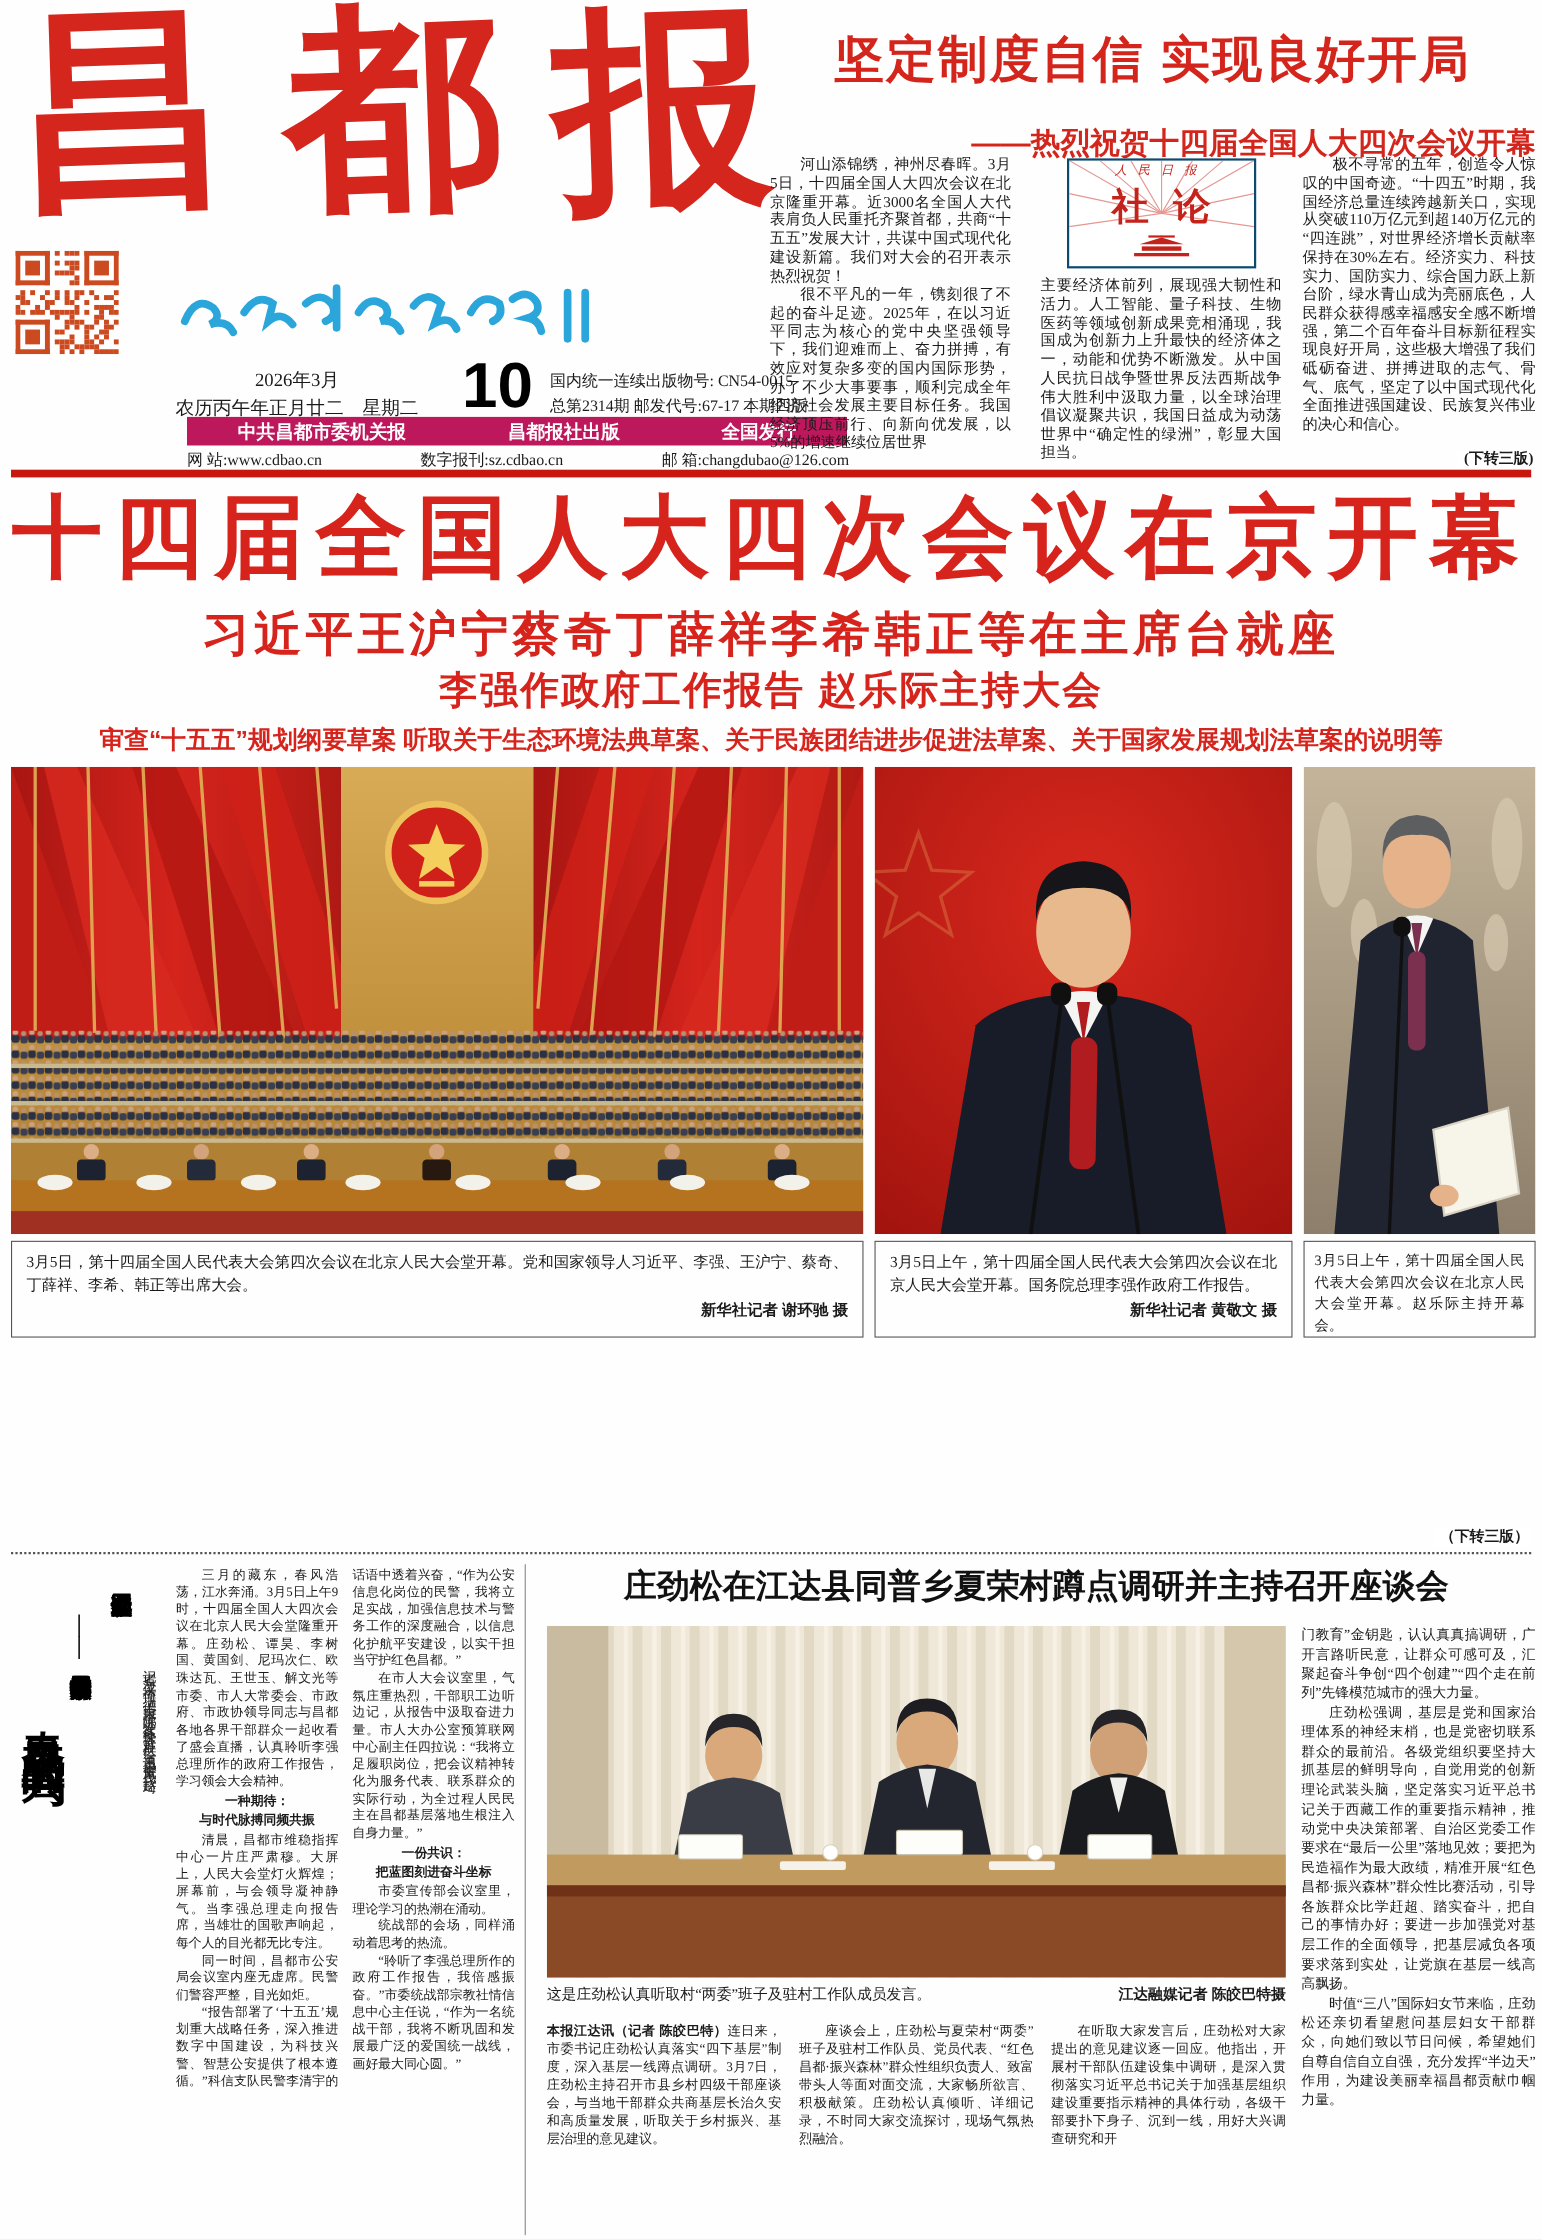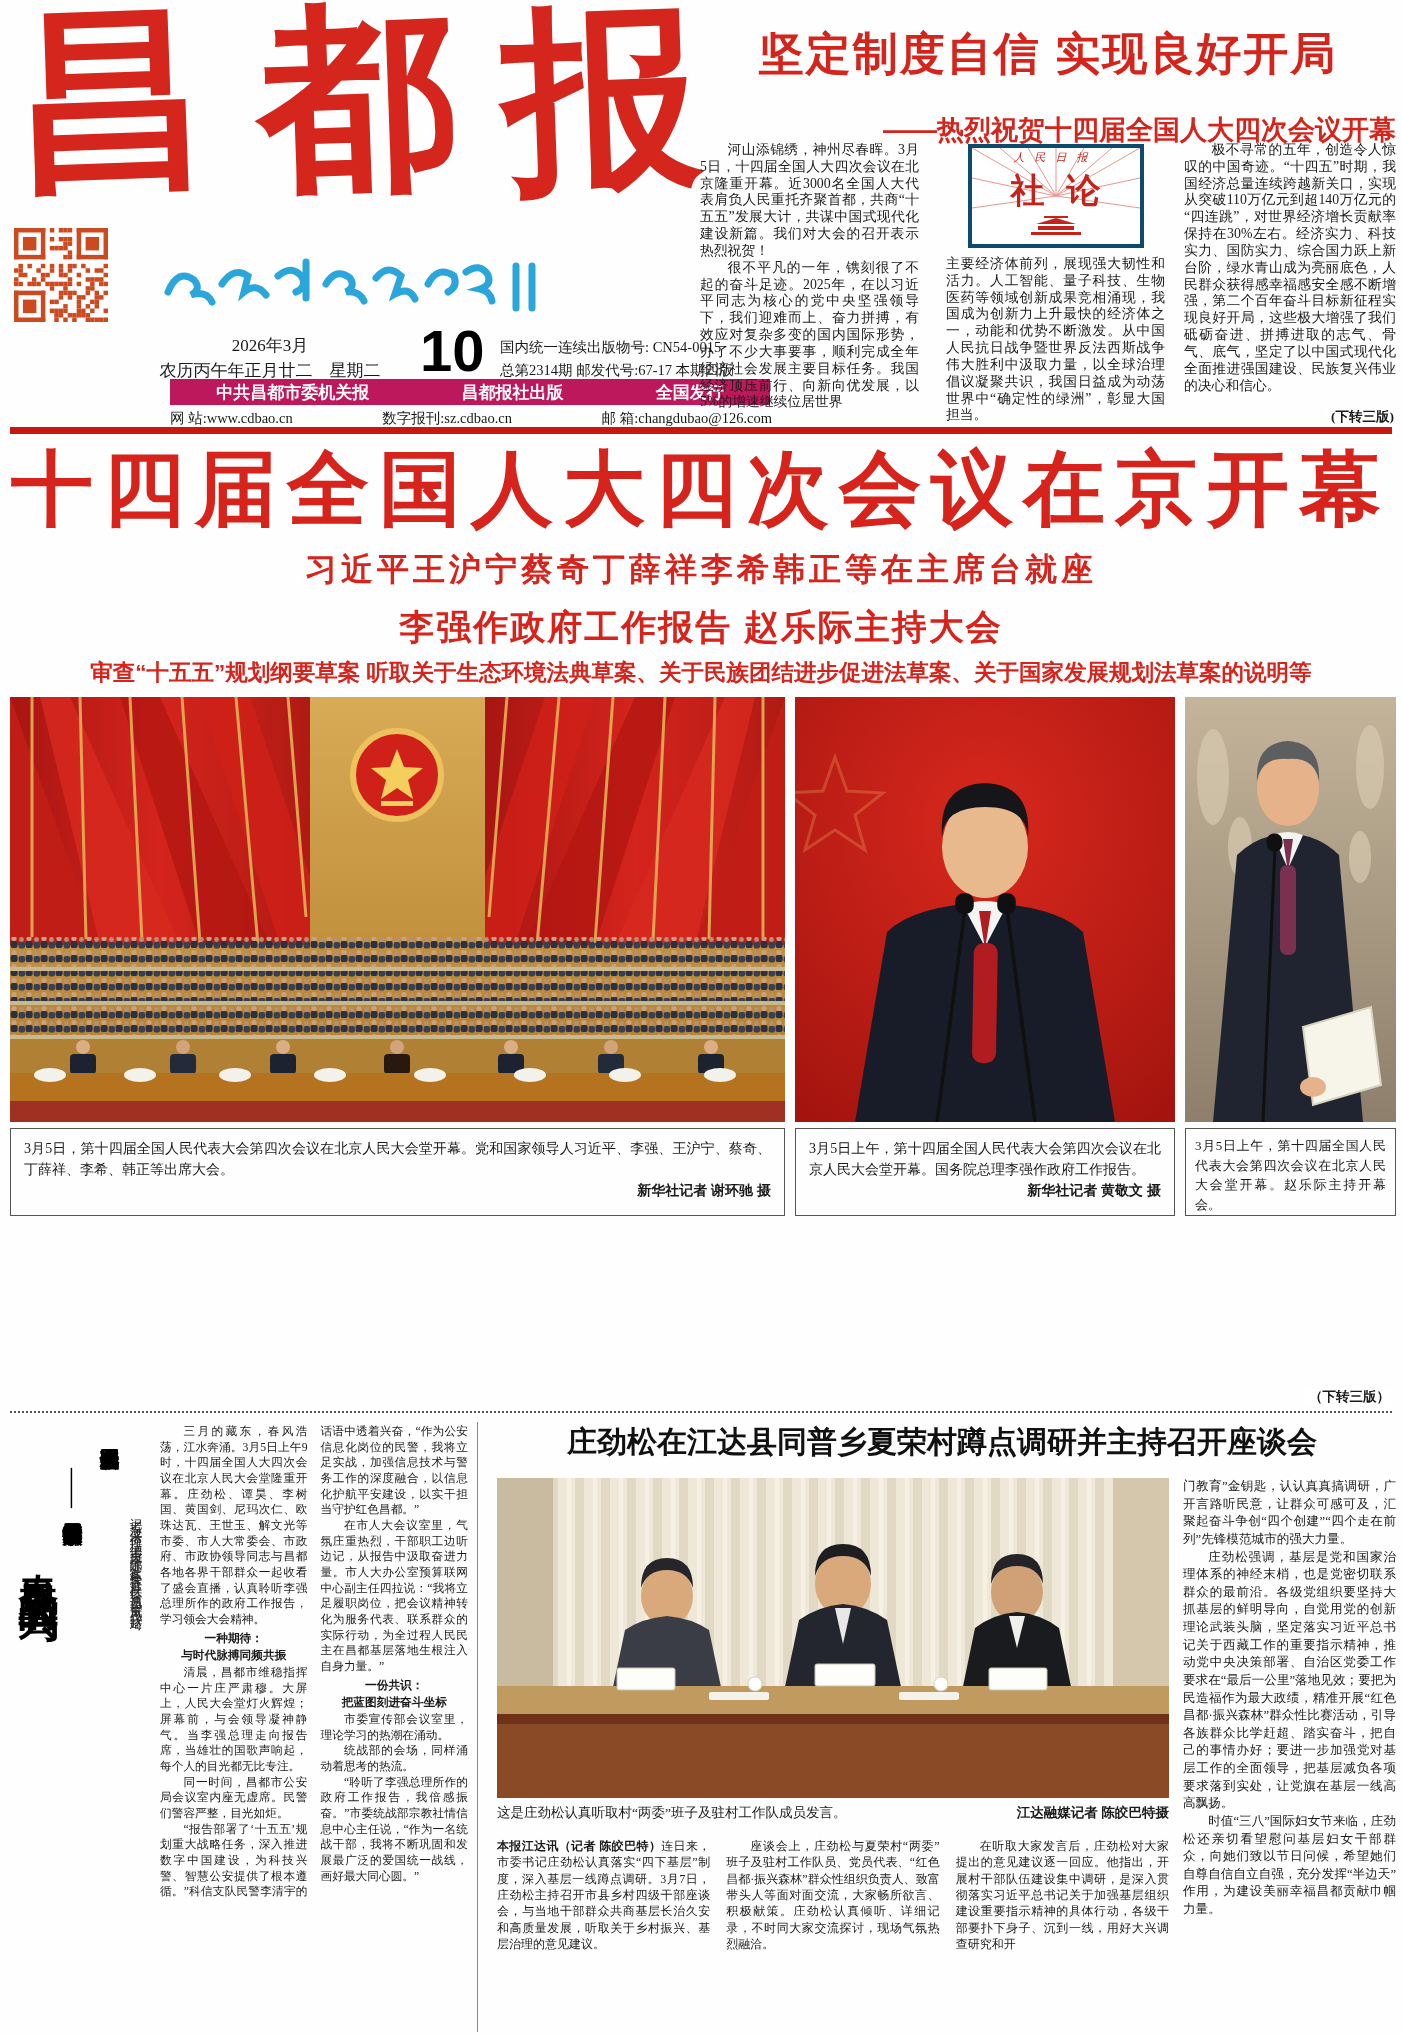"人民日报" .stamp { border: 4px solid #0c4a6e -> 2px solid #0c4a6e }
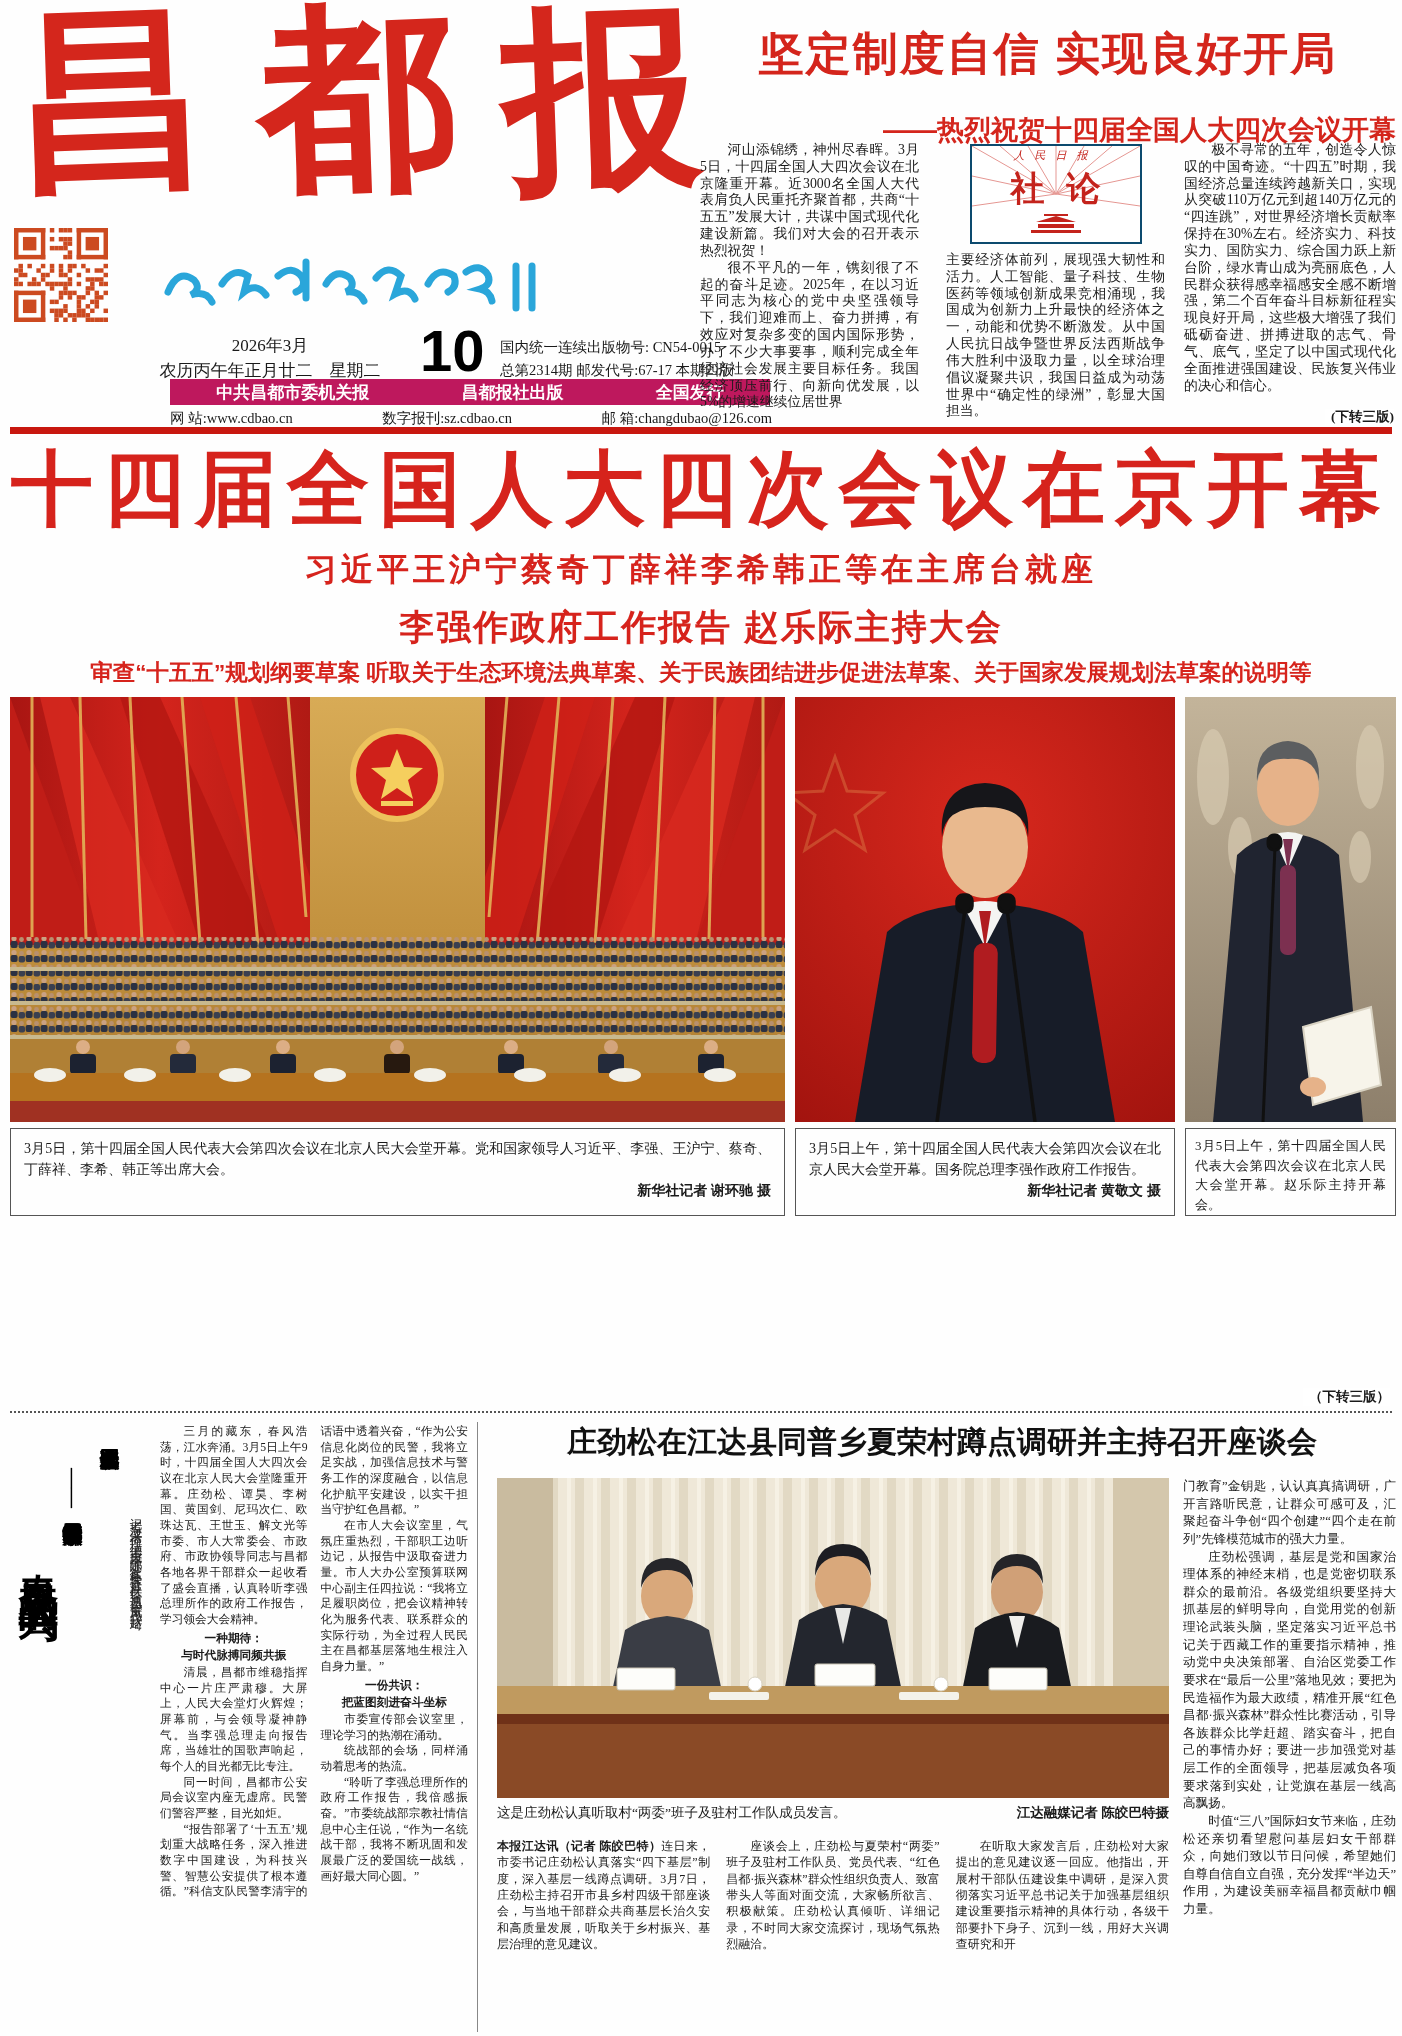"习近平王沪宁蔡奇丁薛祥李希韩正等在主席台就座" .deck1 { font-size: 32px -> 43px }
